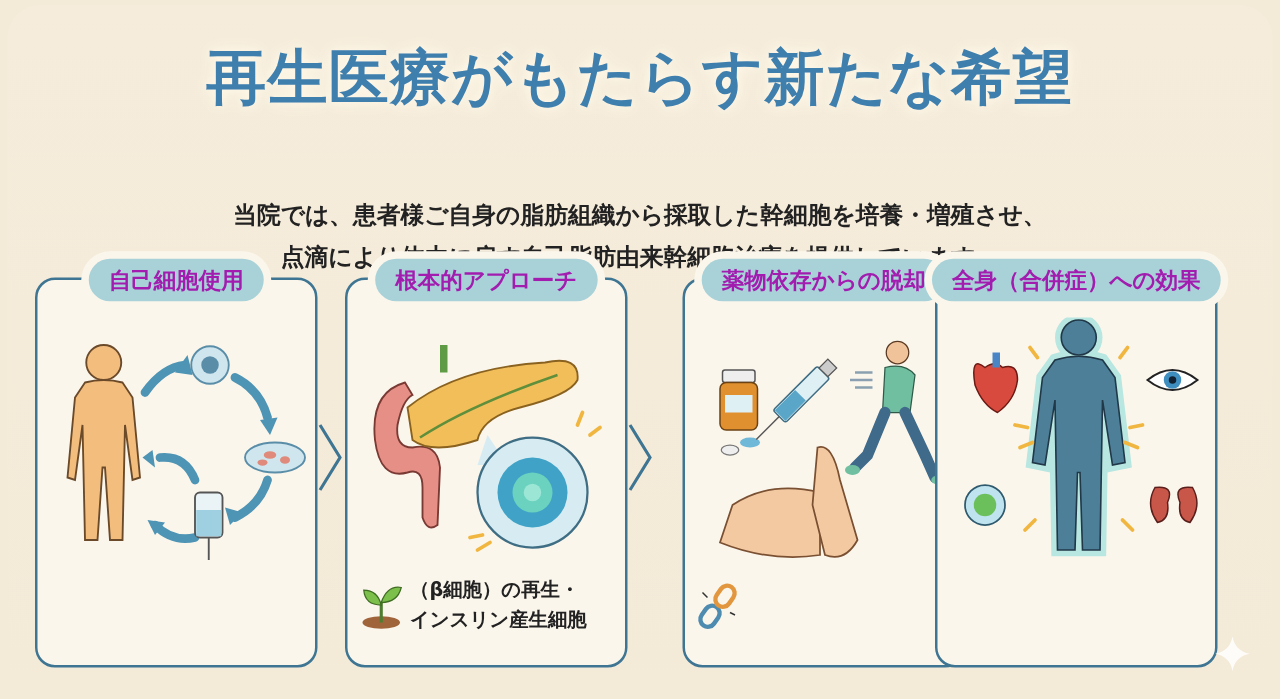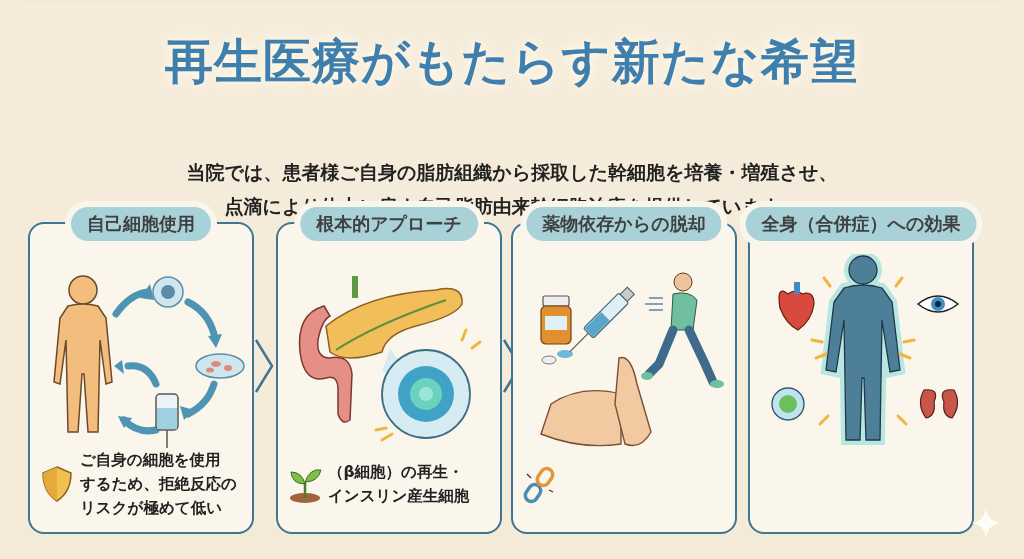"自己細胞使用" .card .pill { color: #404040 -> #a21caf }
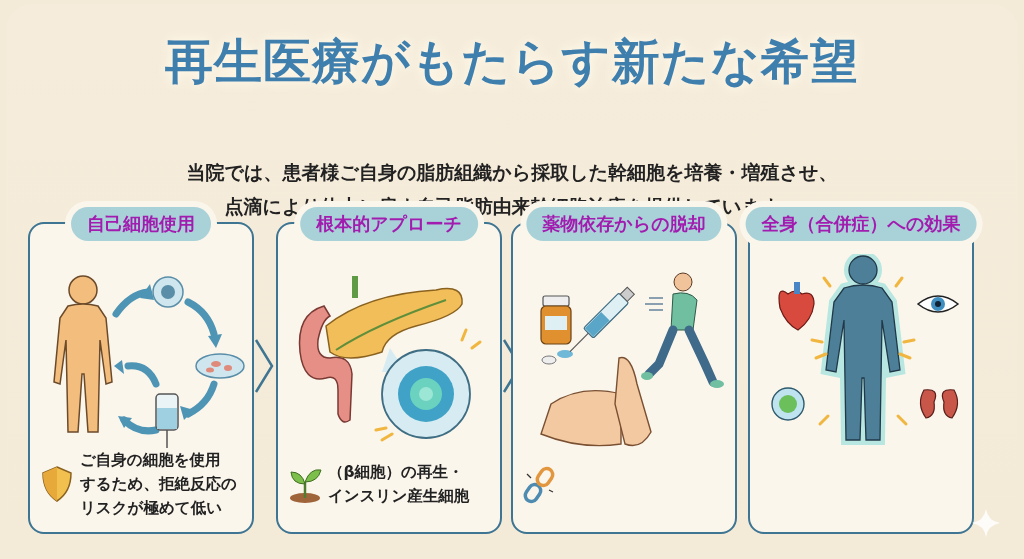"薬物依存からの脱却" div.card { left: 505px -> 540px }
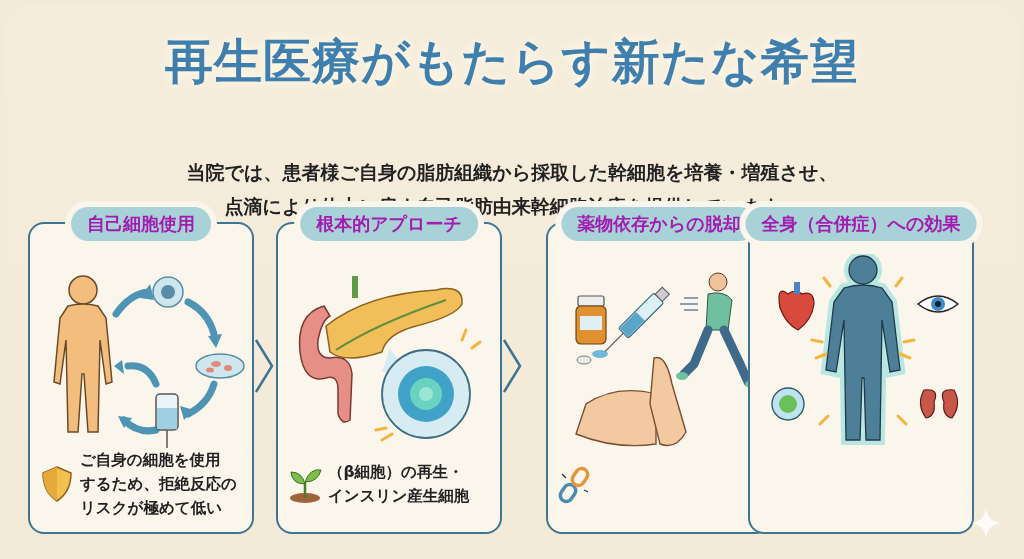"ご自身の細胞を使用" div.foot { html: <div> <svg> <path></path> <path></path> </svg> <div> <div>ご自身の細胞を使用</div> <div>するため、拒絶反応の</div> <div>リスクが極めて低い</div> </div> </div> -> none }
